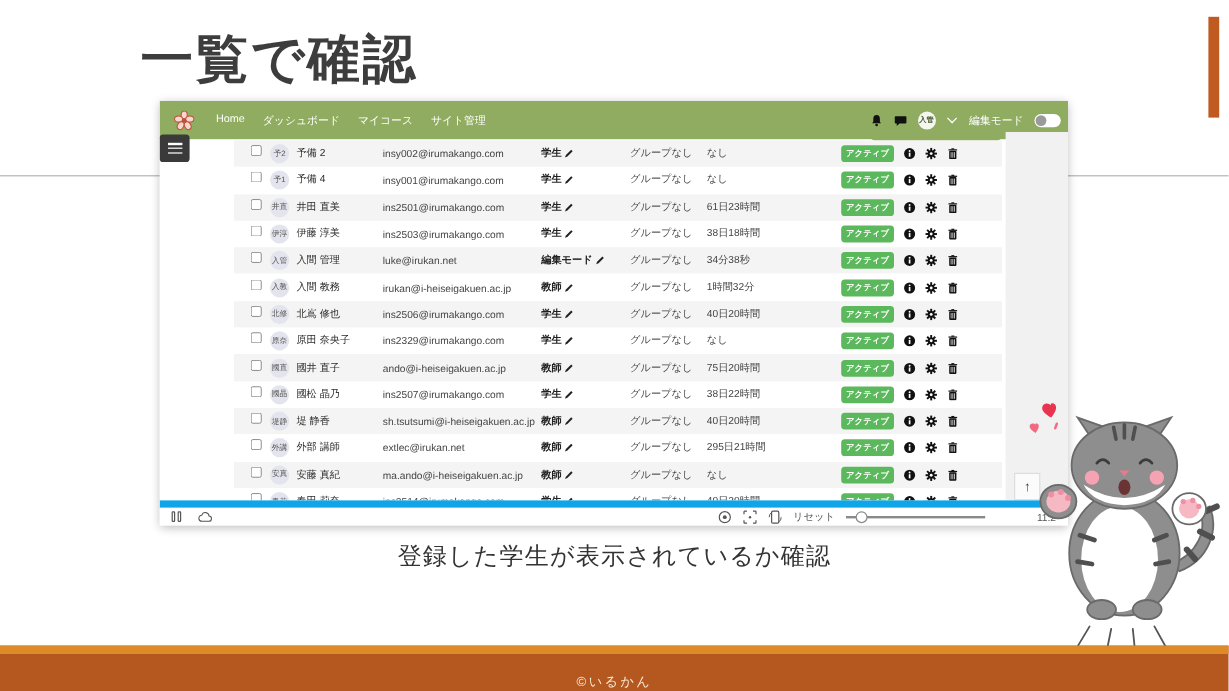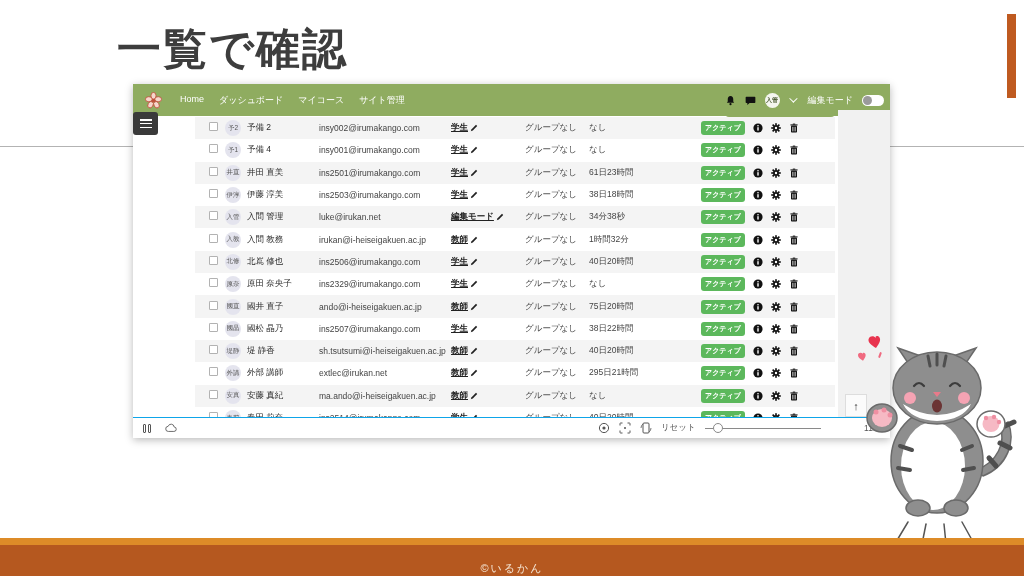"学生" .cell-role .role-text { text-decoration: underline -> none }
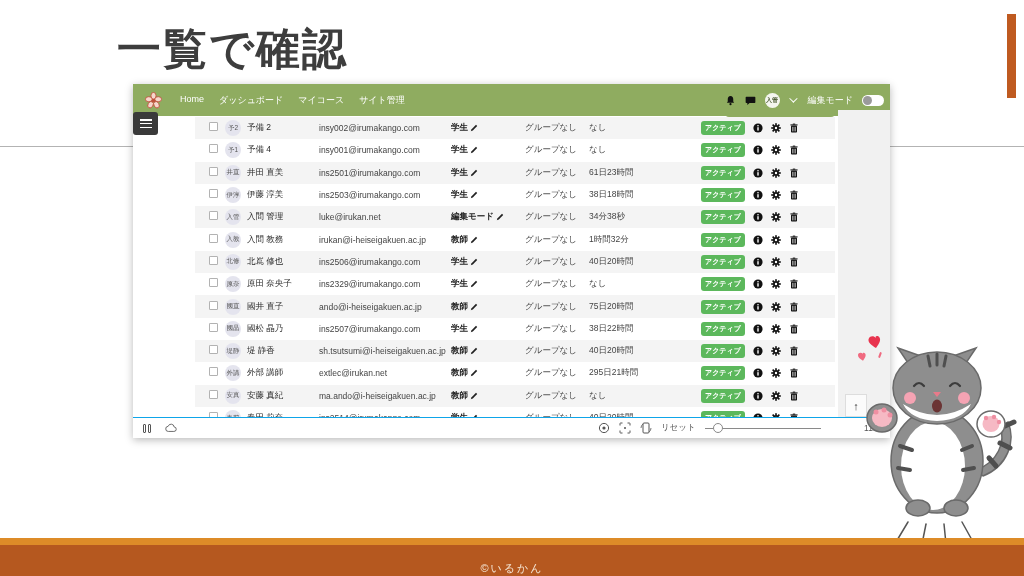"リセット" .app-toolbar { border-top: 1px solid #0ea5e9 -> 6px solid #0ea5e9 }
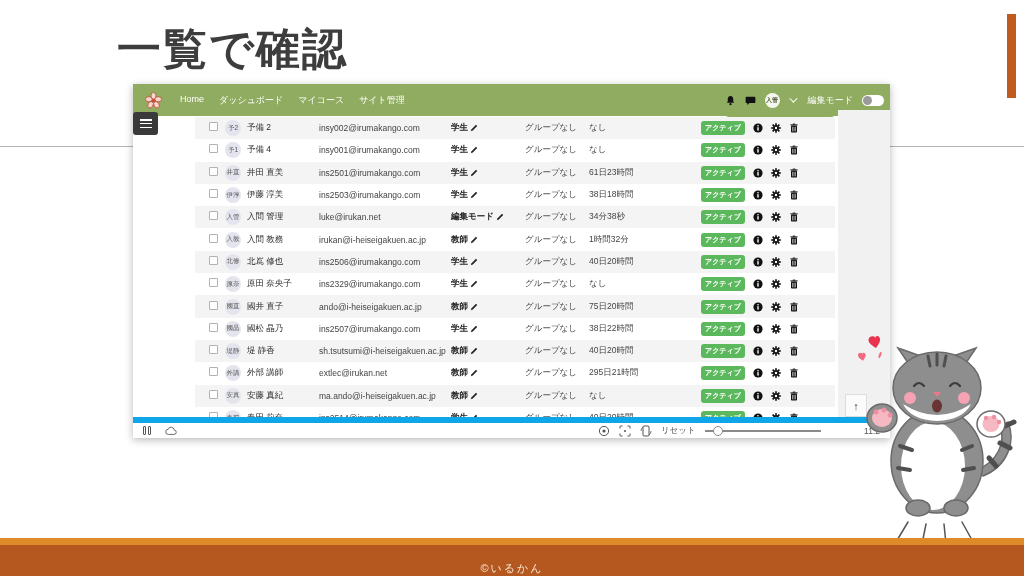"登録した学生が表示されているか確認" div.caption { html: none -> <div>登録した学生が表示されているか確認</div> }
